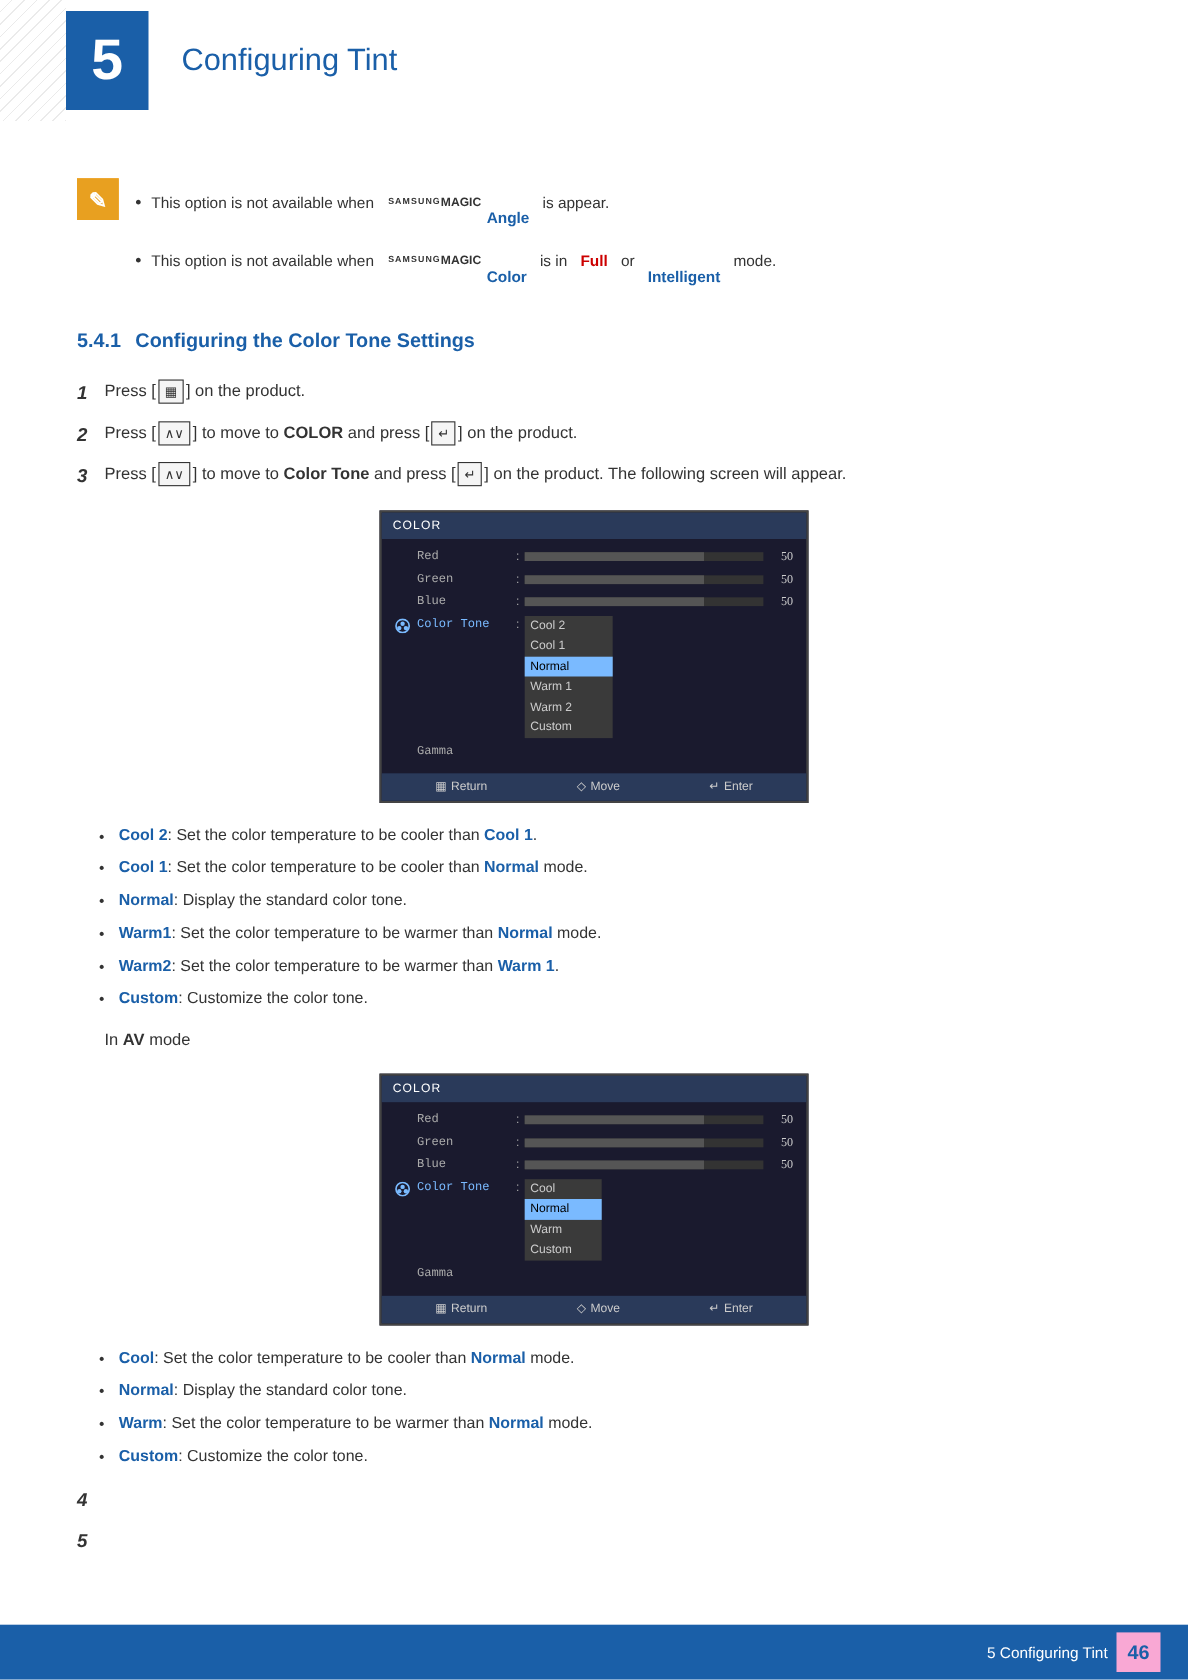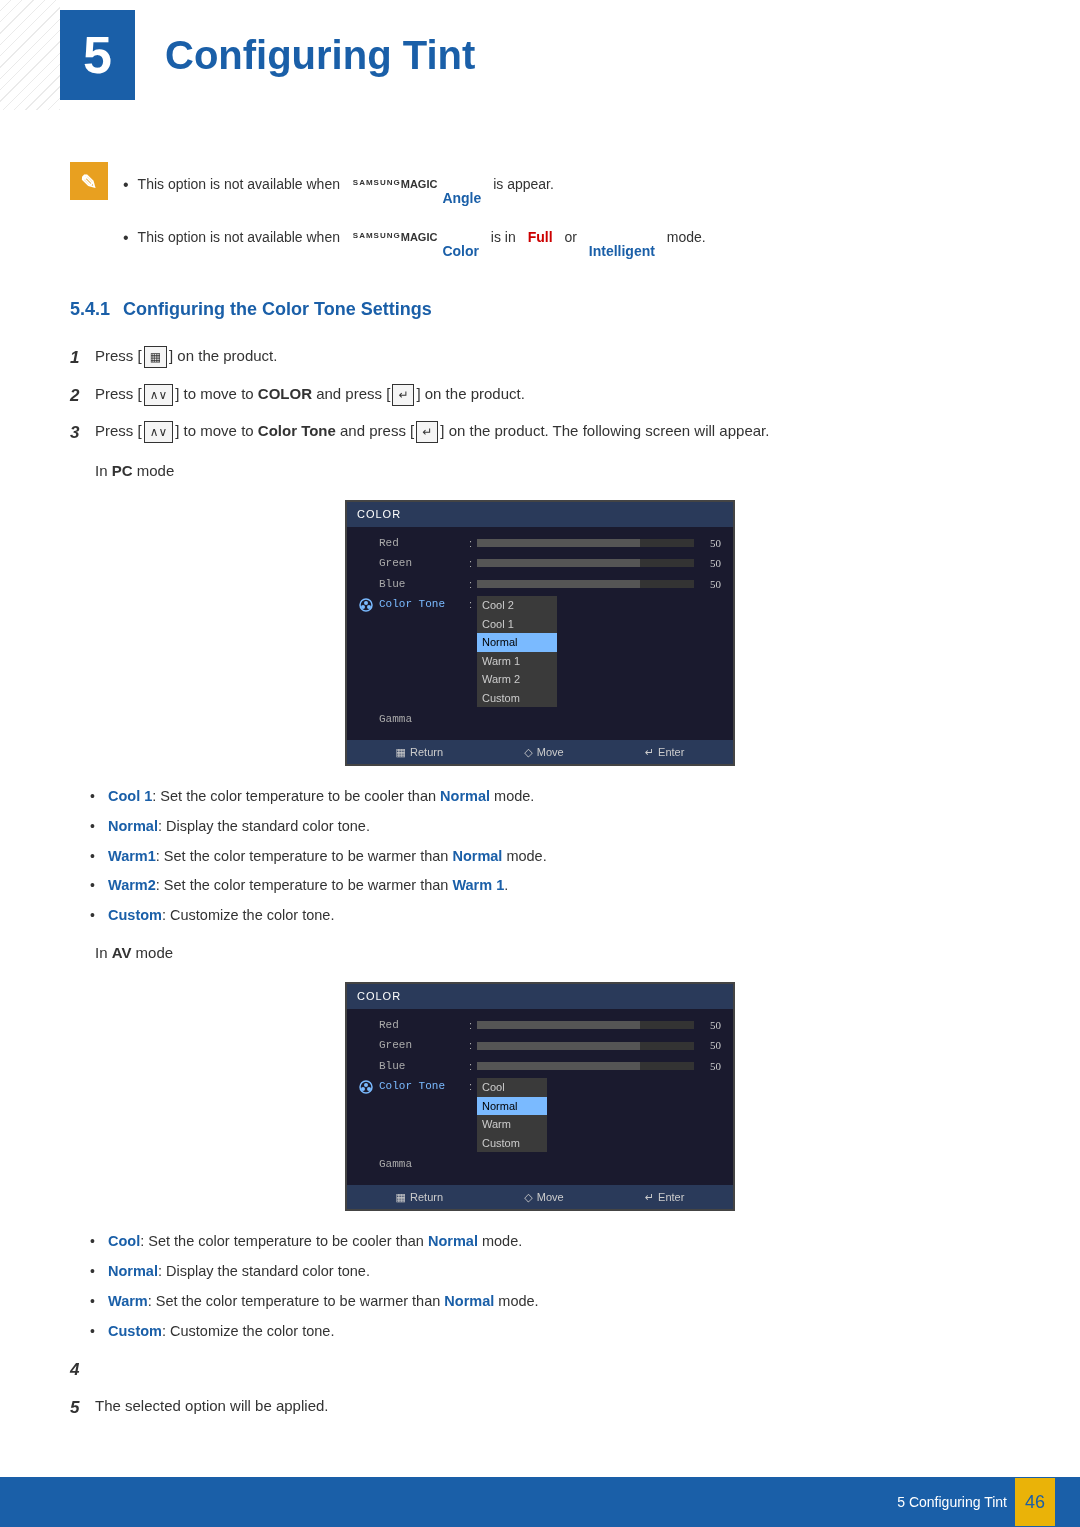"Configuring Tint" .chapter-title { font-size: 40px -> 28px; font-weight: bold -> normal }
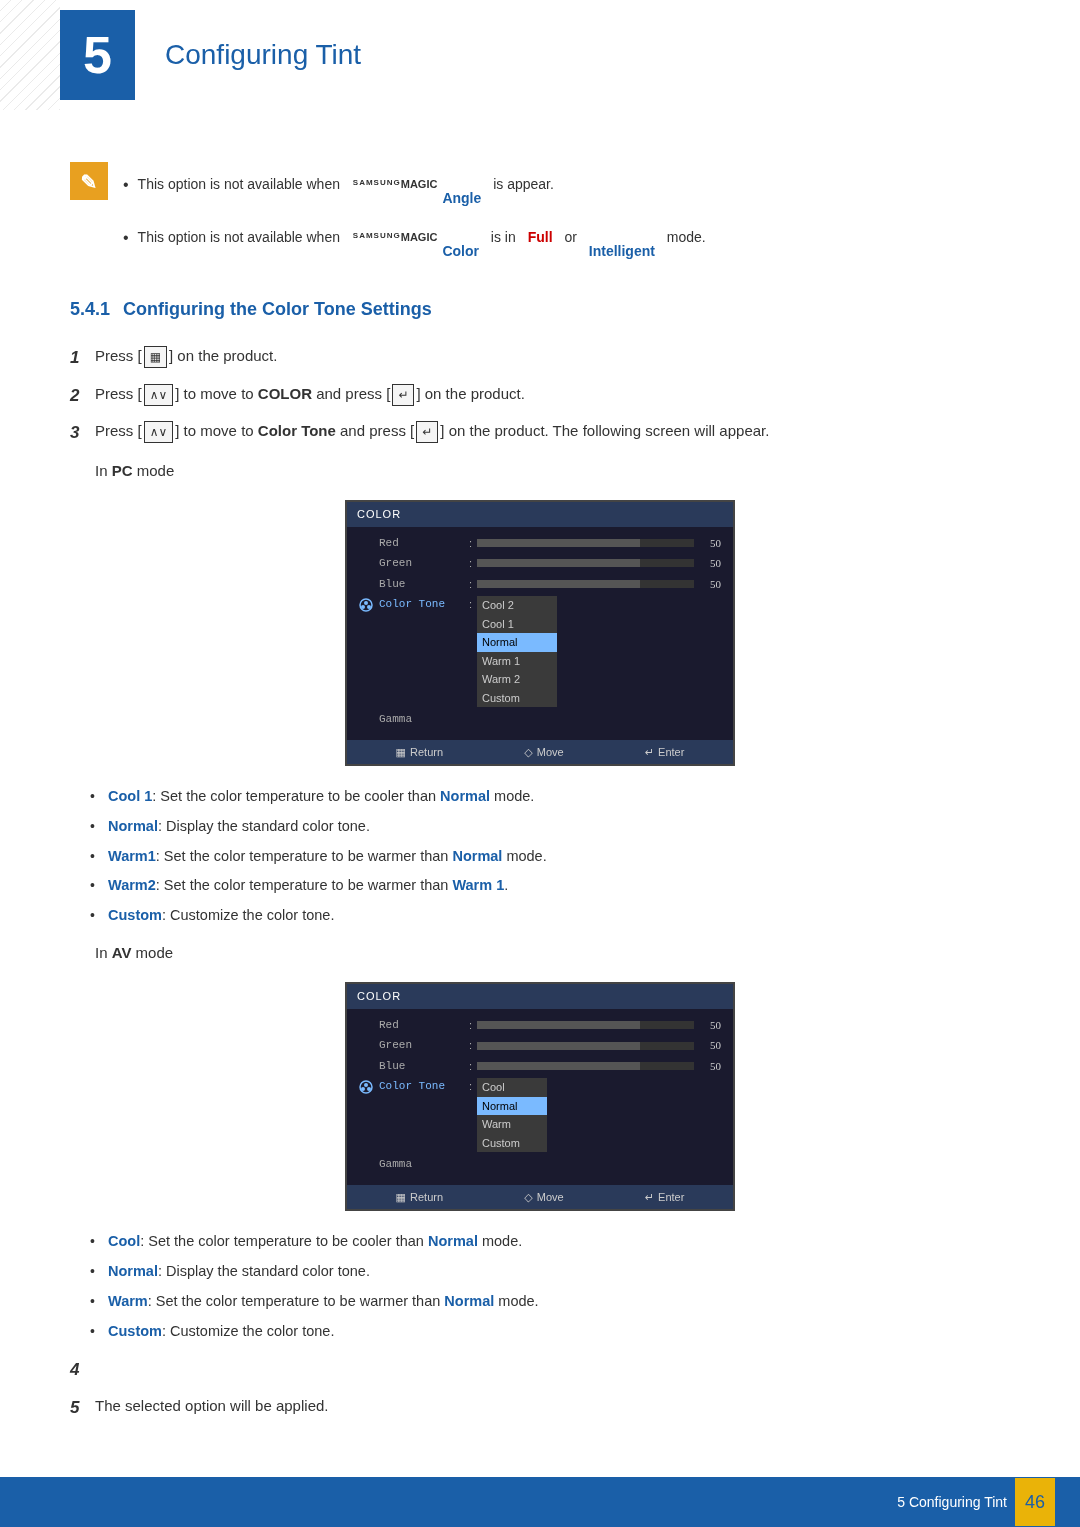"In PC mode" div.mode-label { html: <div> In <strong>PC</strong> mode </div> -> none }
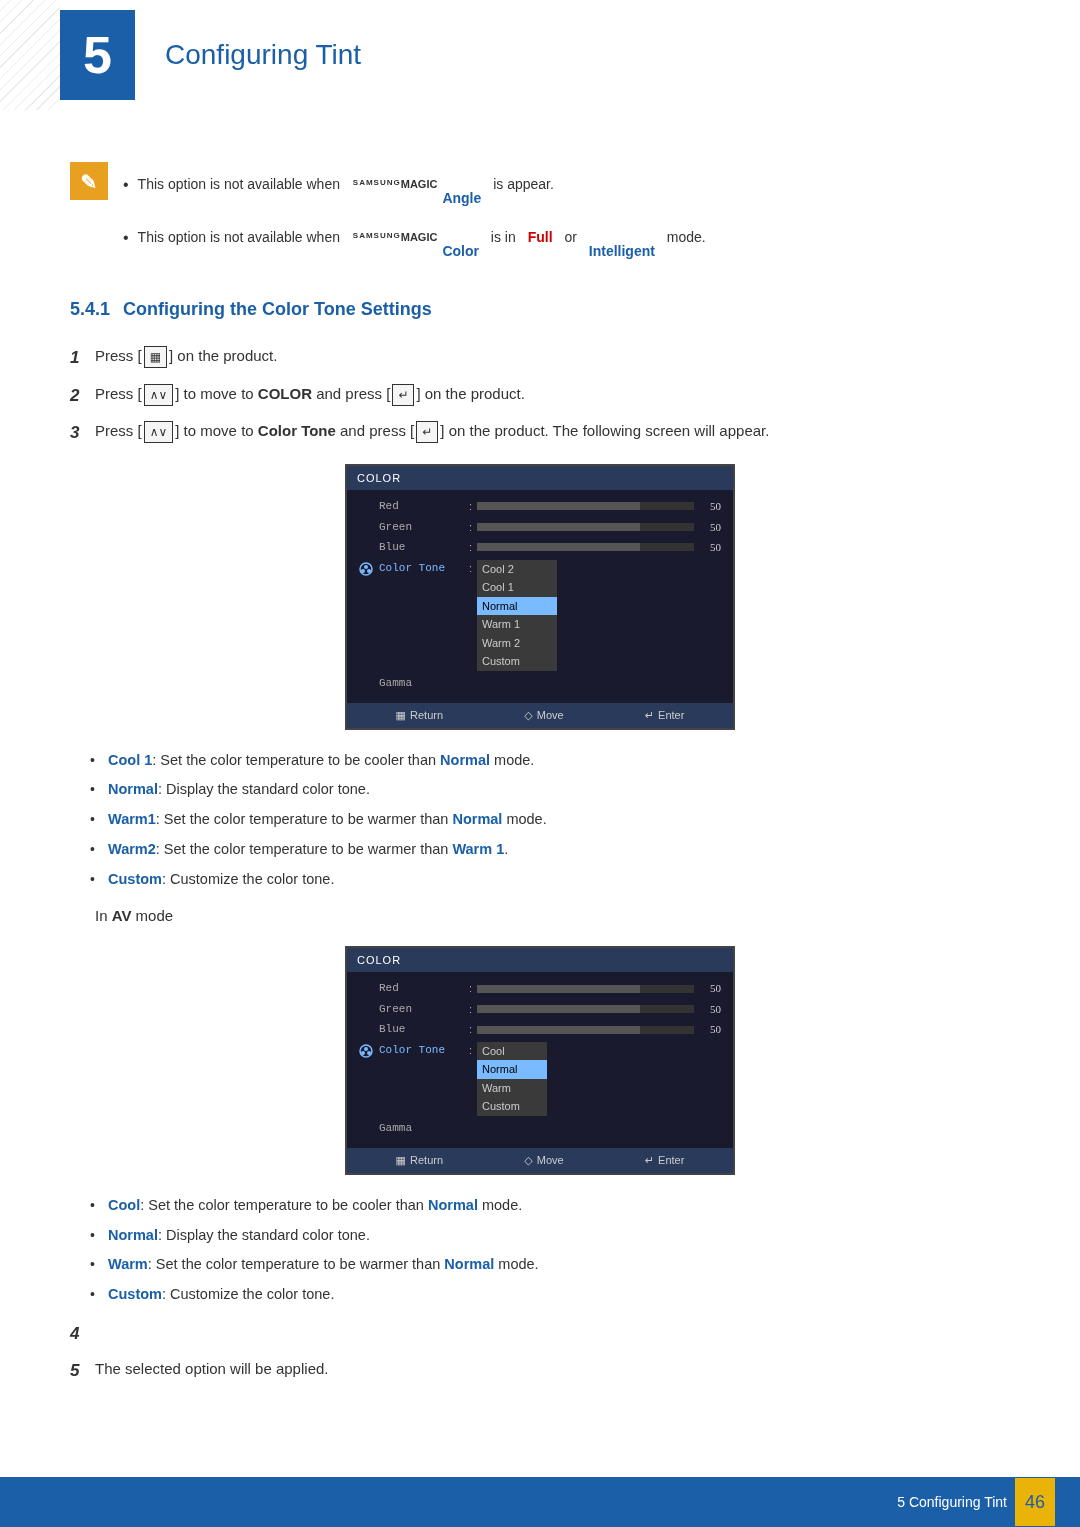"Cool 2: Set the color" li { html: none -> <li> <strong>Cool 2</strong>: Set the color temperature to be cooler than <strong>Cool 1</strong>. </li> }
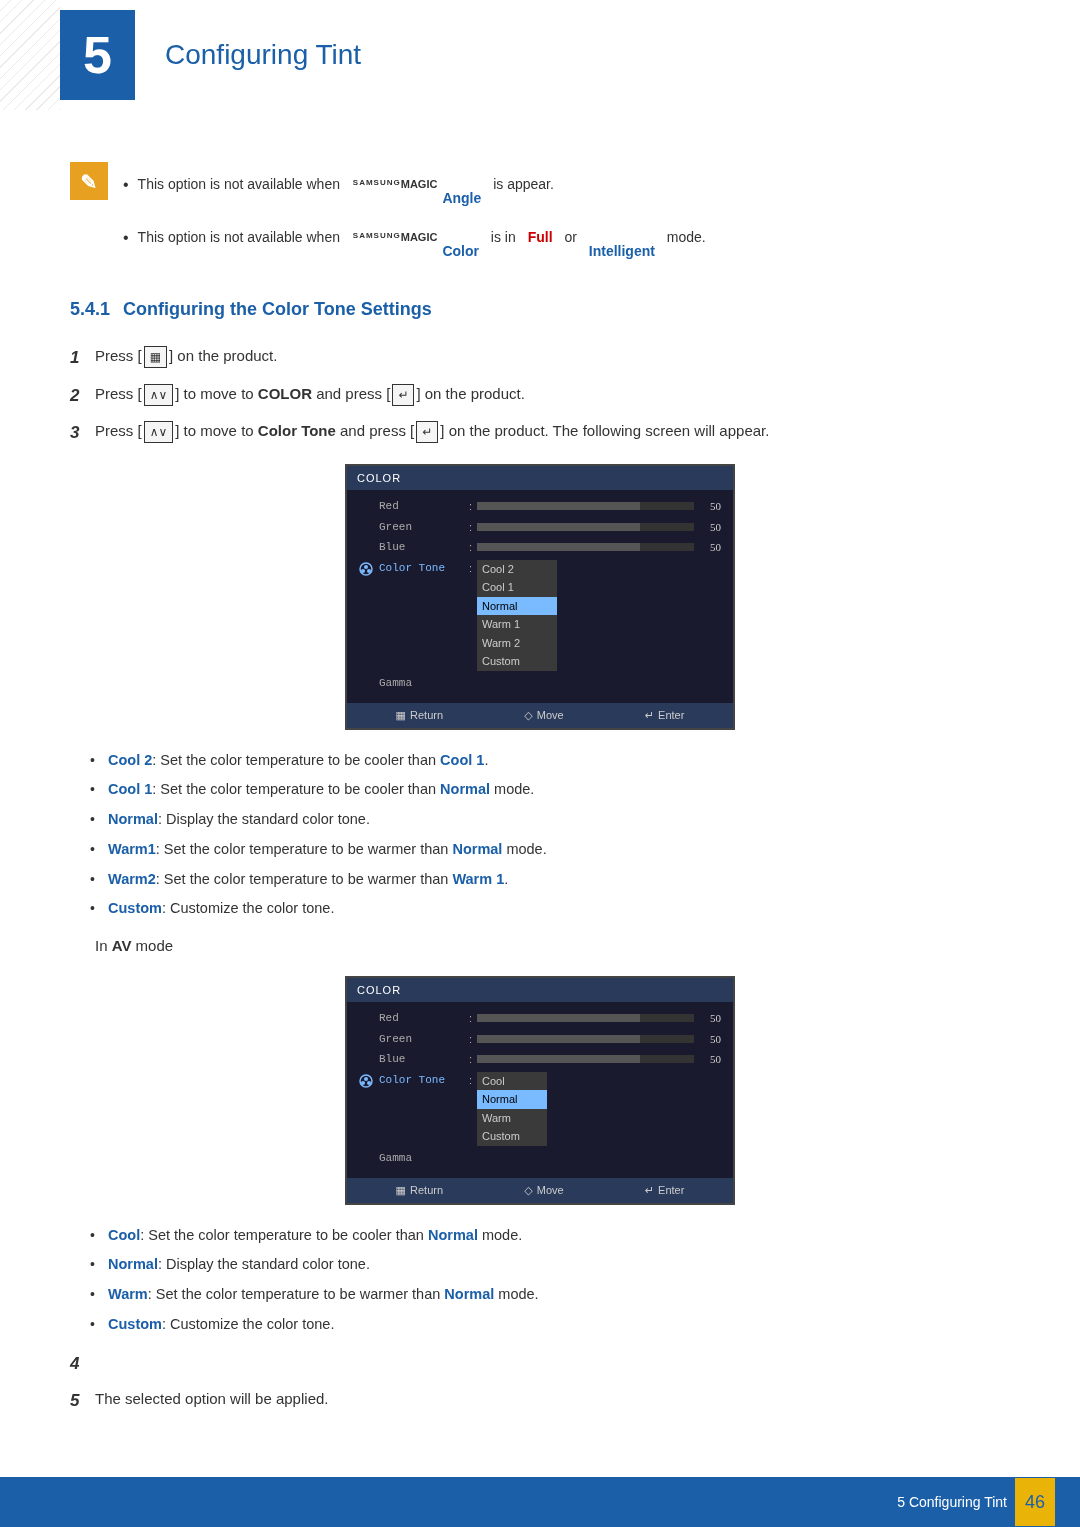"The selected option will be" div.step-content { html: <div> The selected option will be applied. </div> -> none }
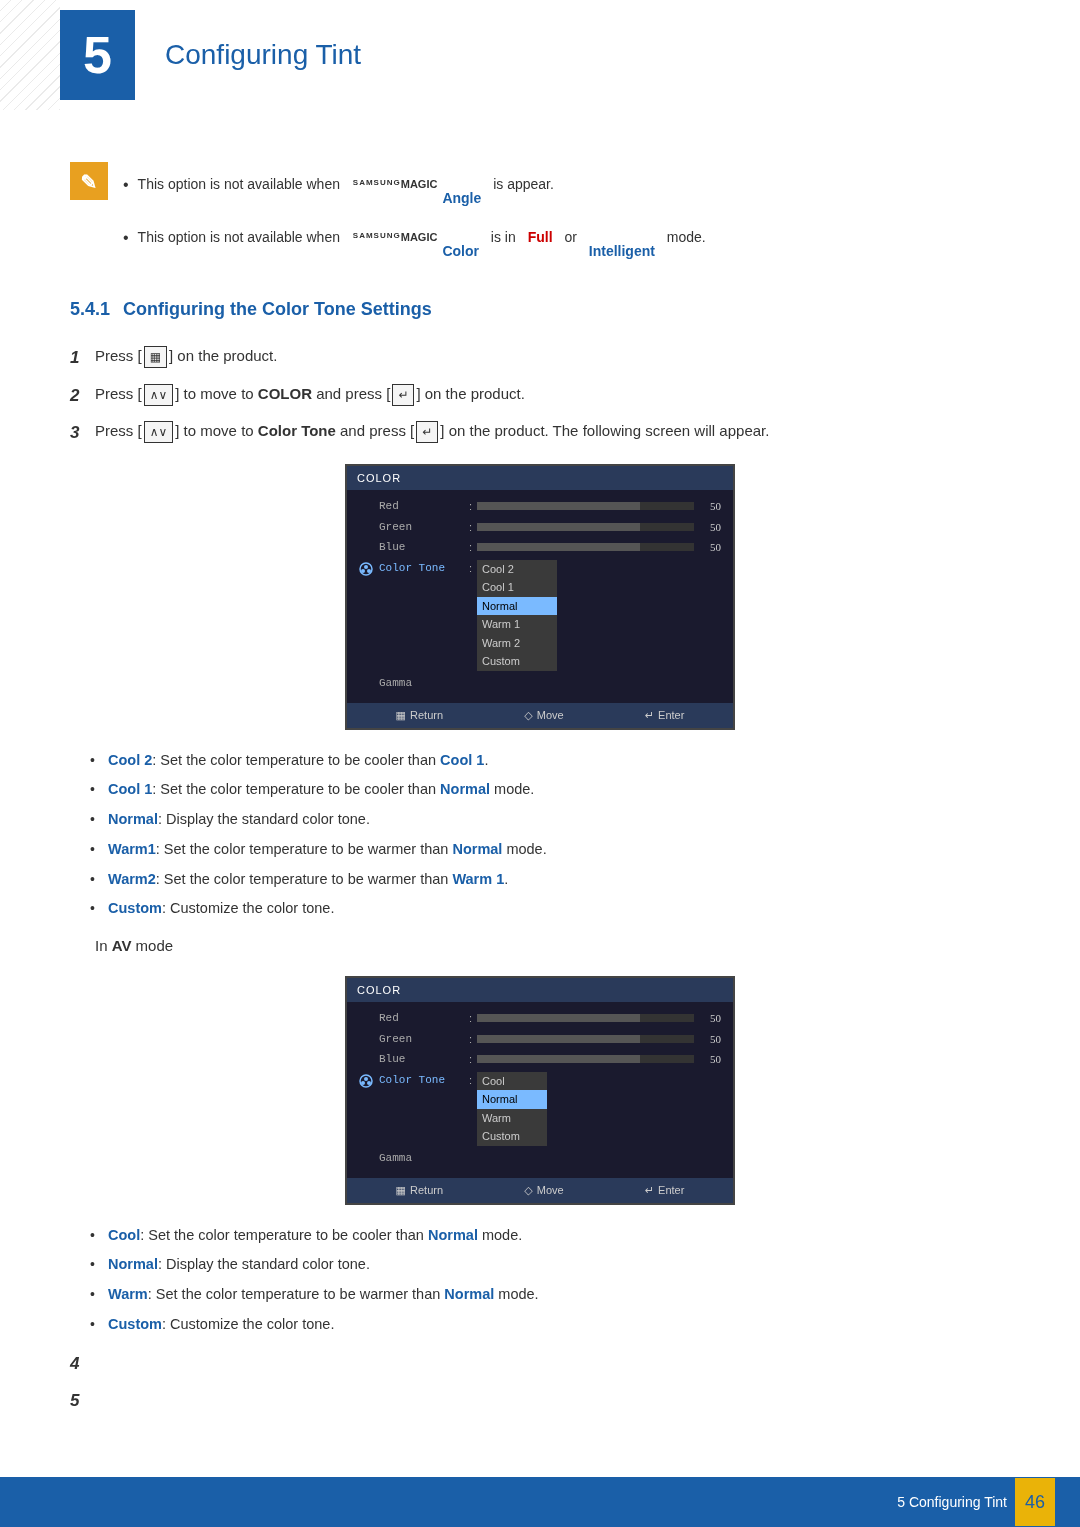"46" .page-footer-number { background: #eab308 -> #f9a8d4; font-weight: normal -> bold; height: 48px -> 36px }
